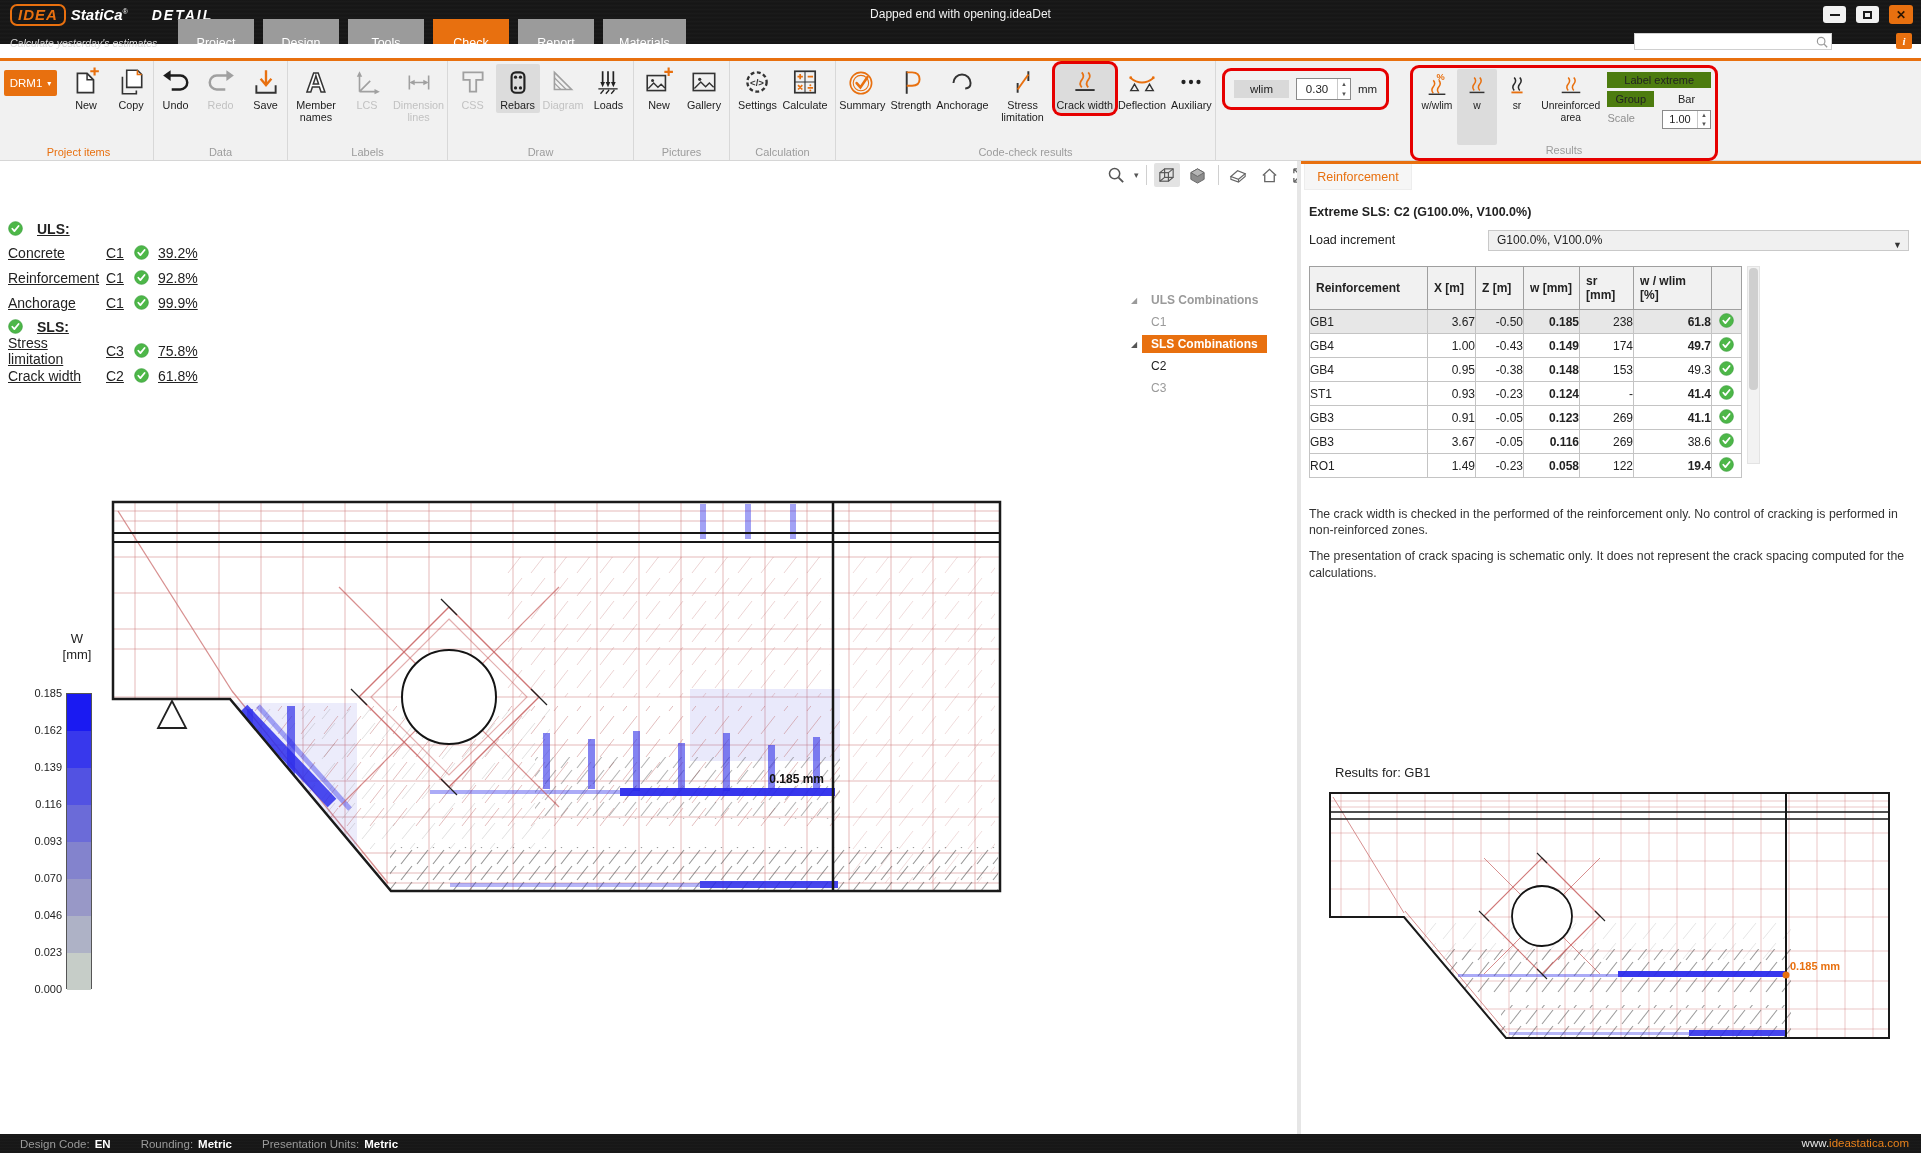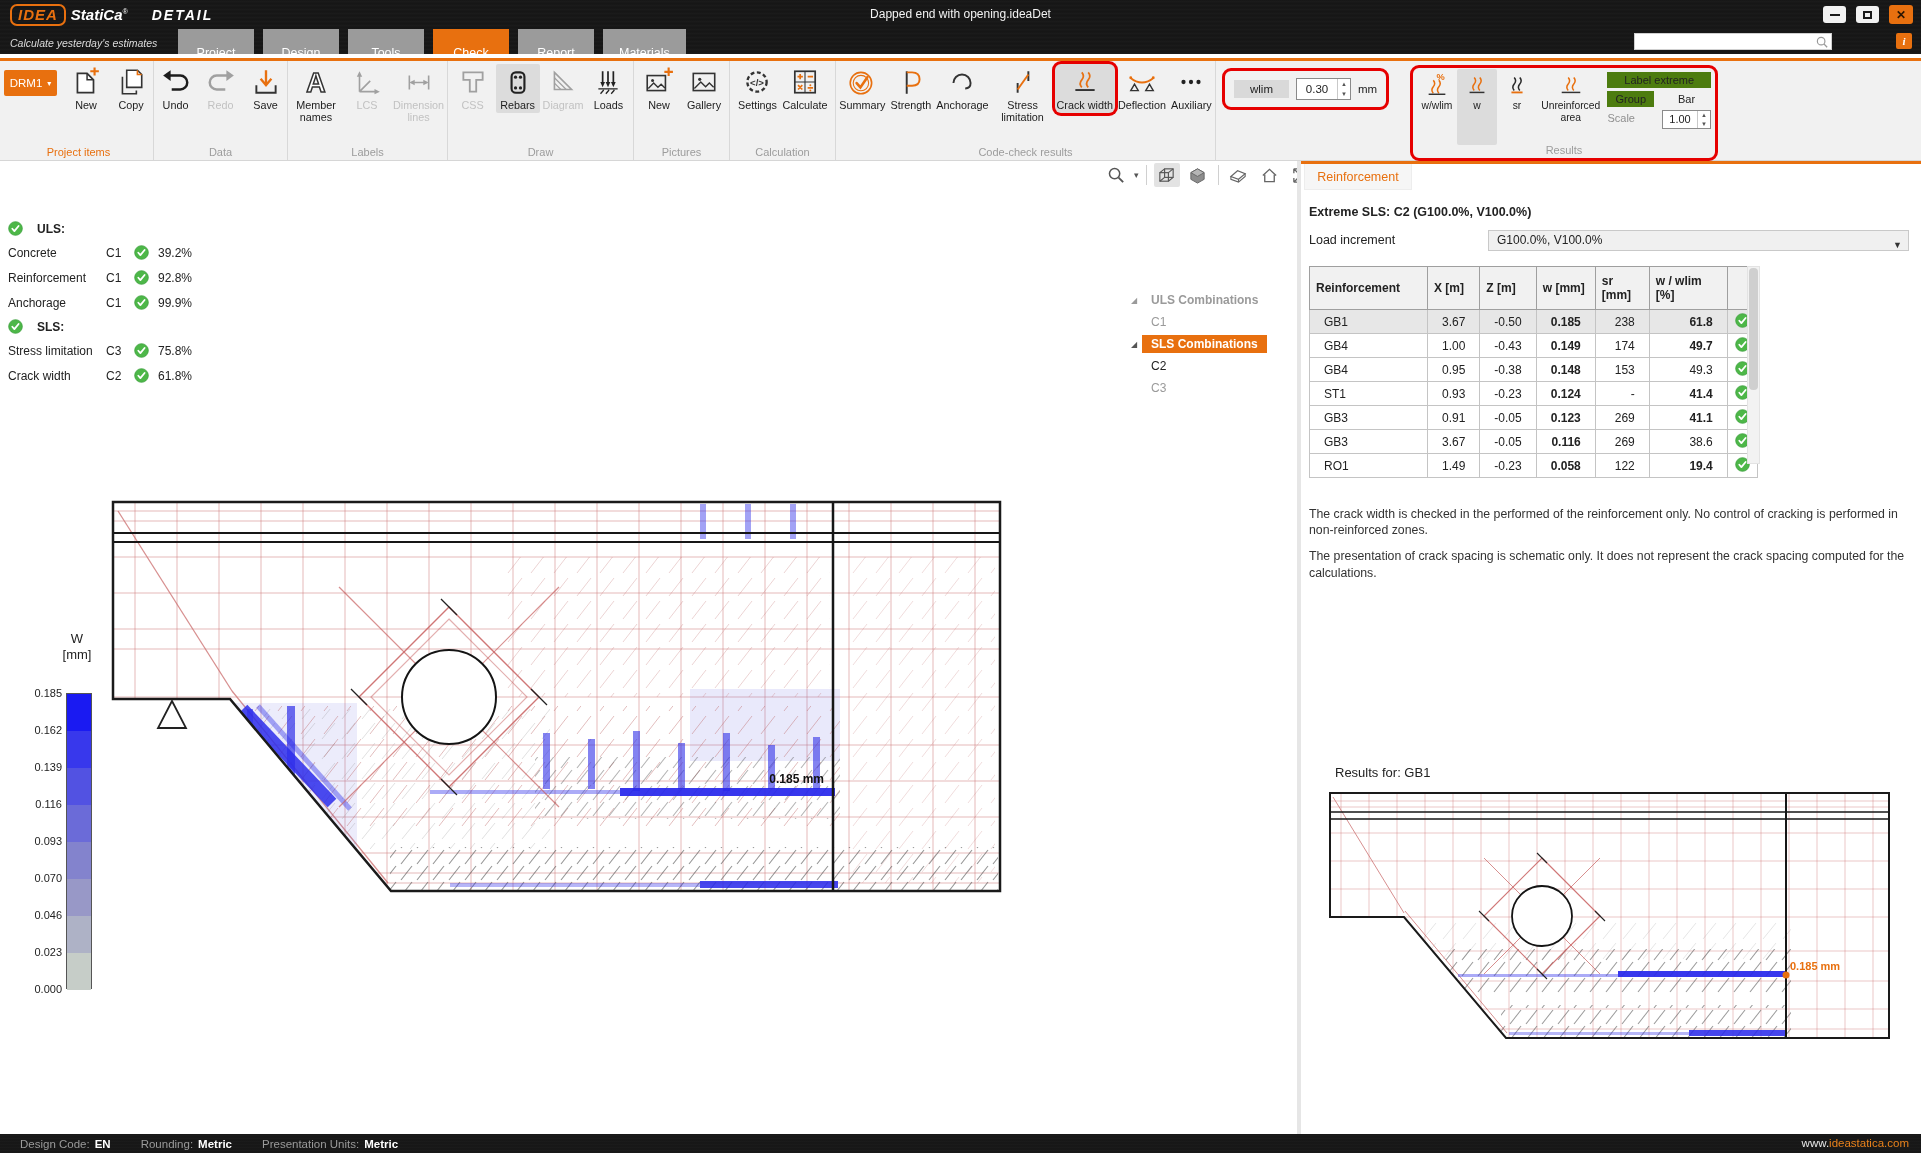"IDEA" .topbar { height: 54px -> 44px }
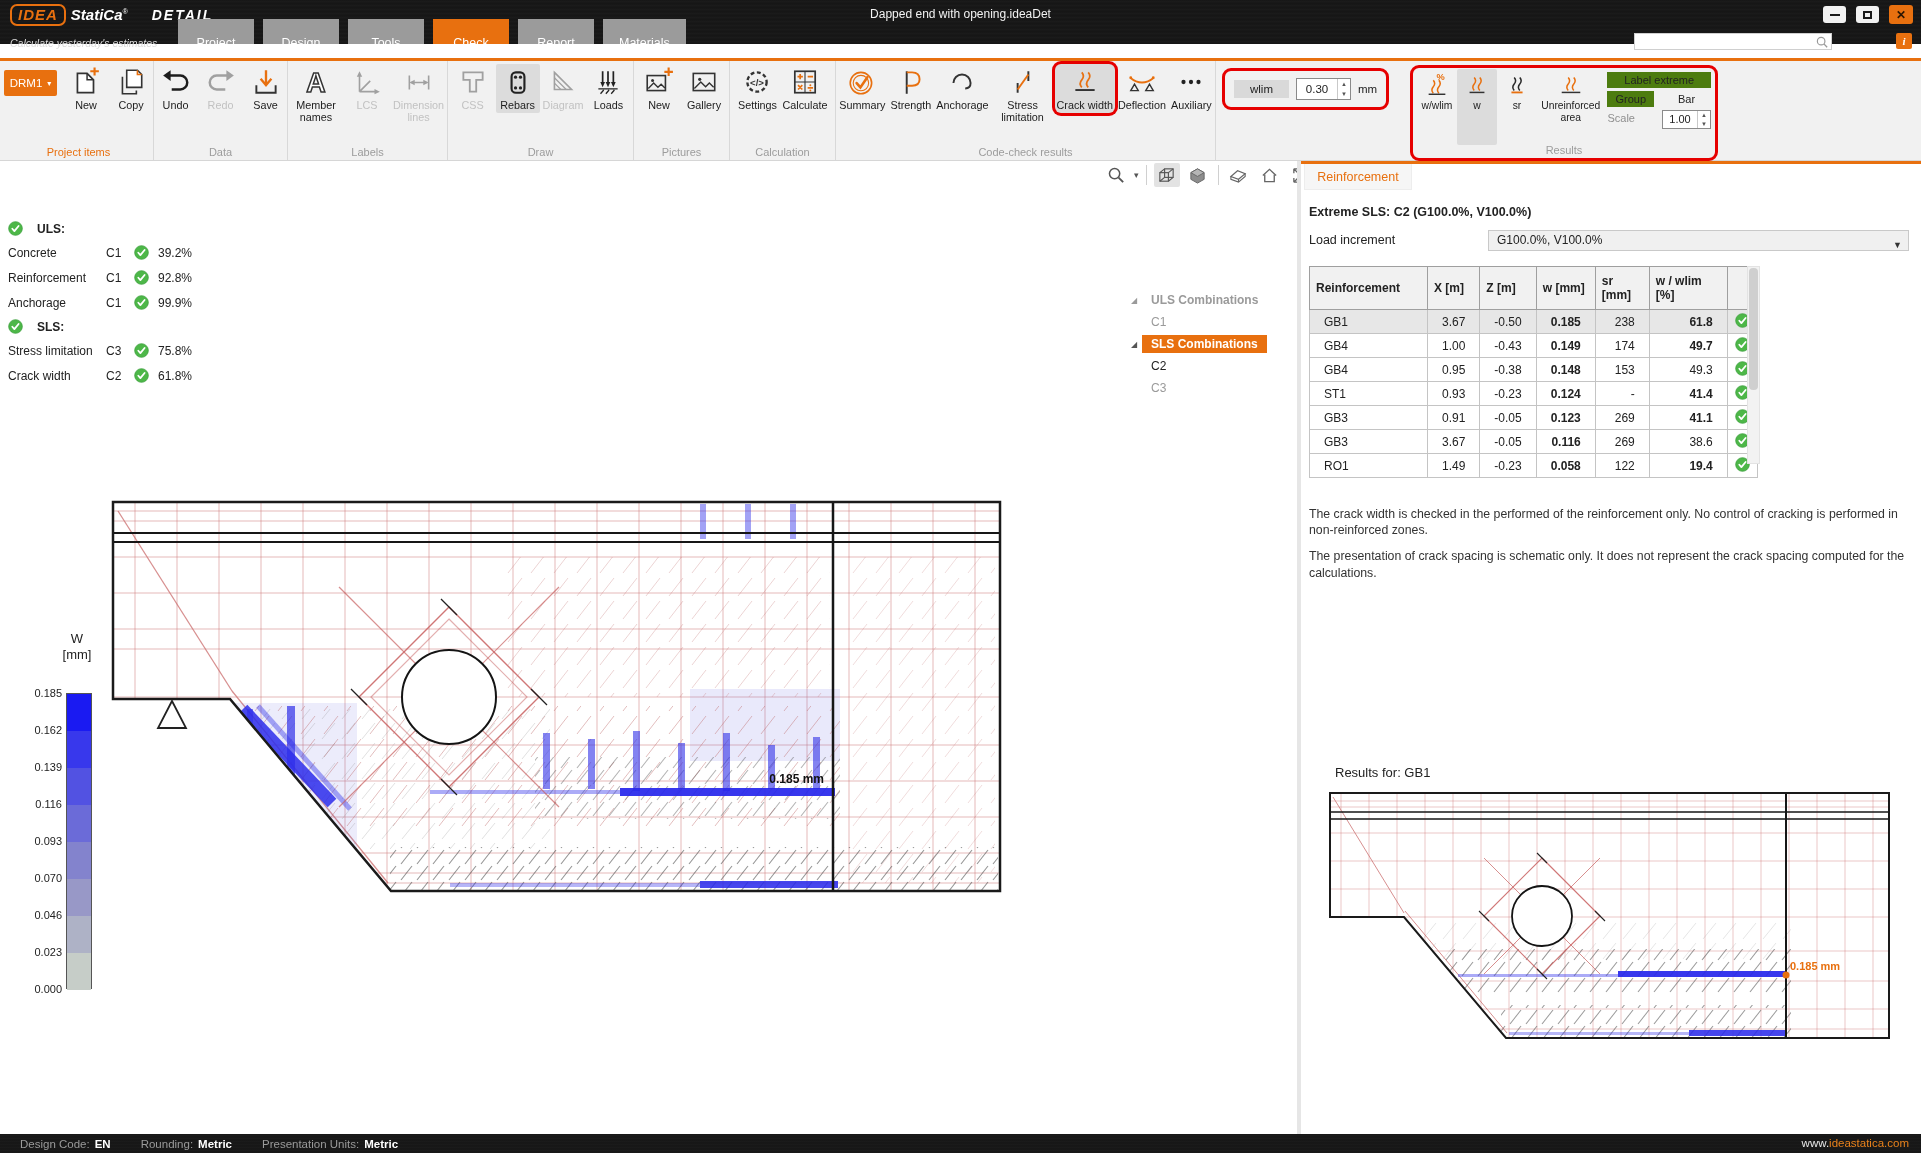"ULS:" .summary { font-size: 12px -> 14px; text-decoration: none -> underline }
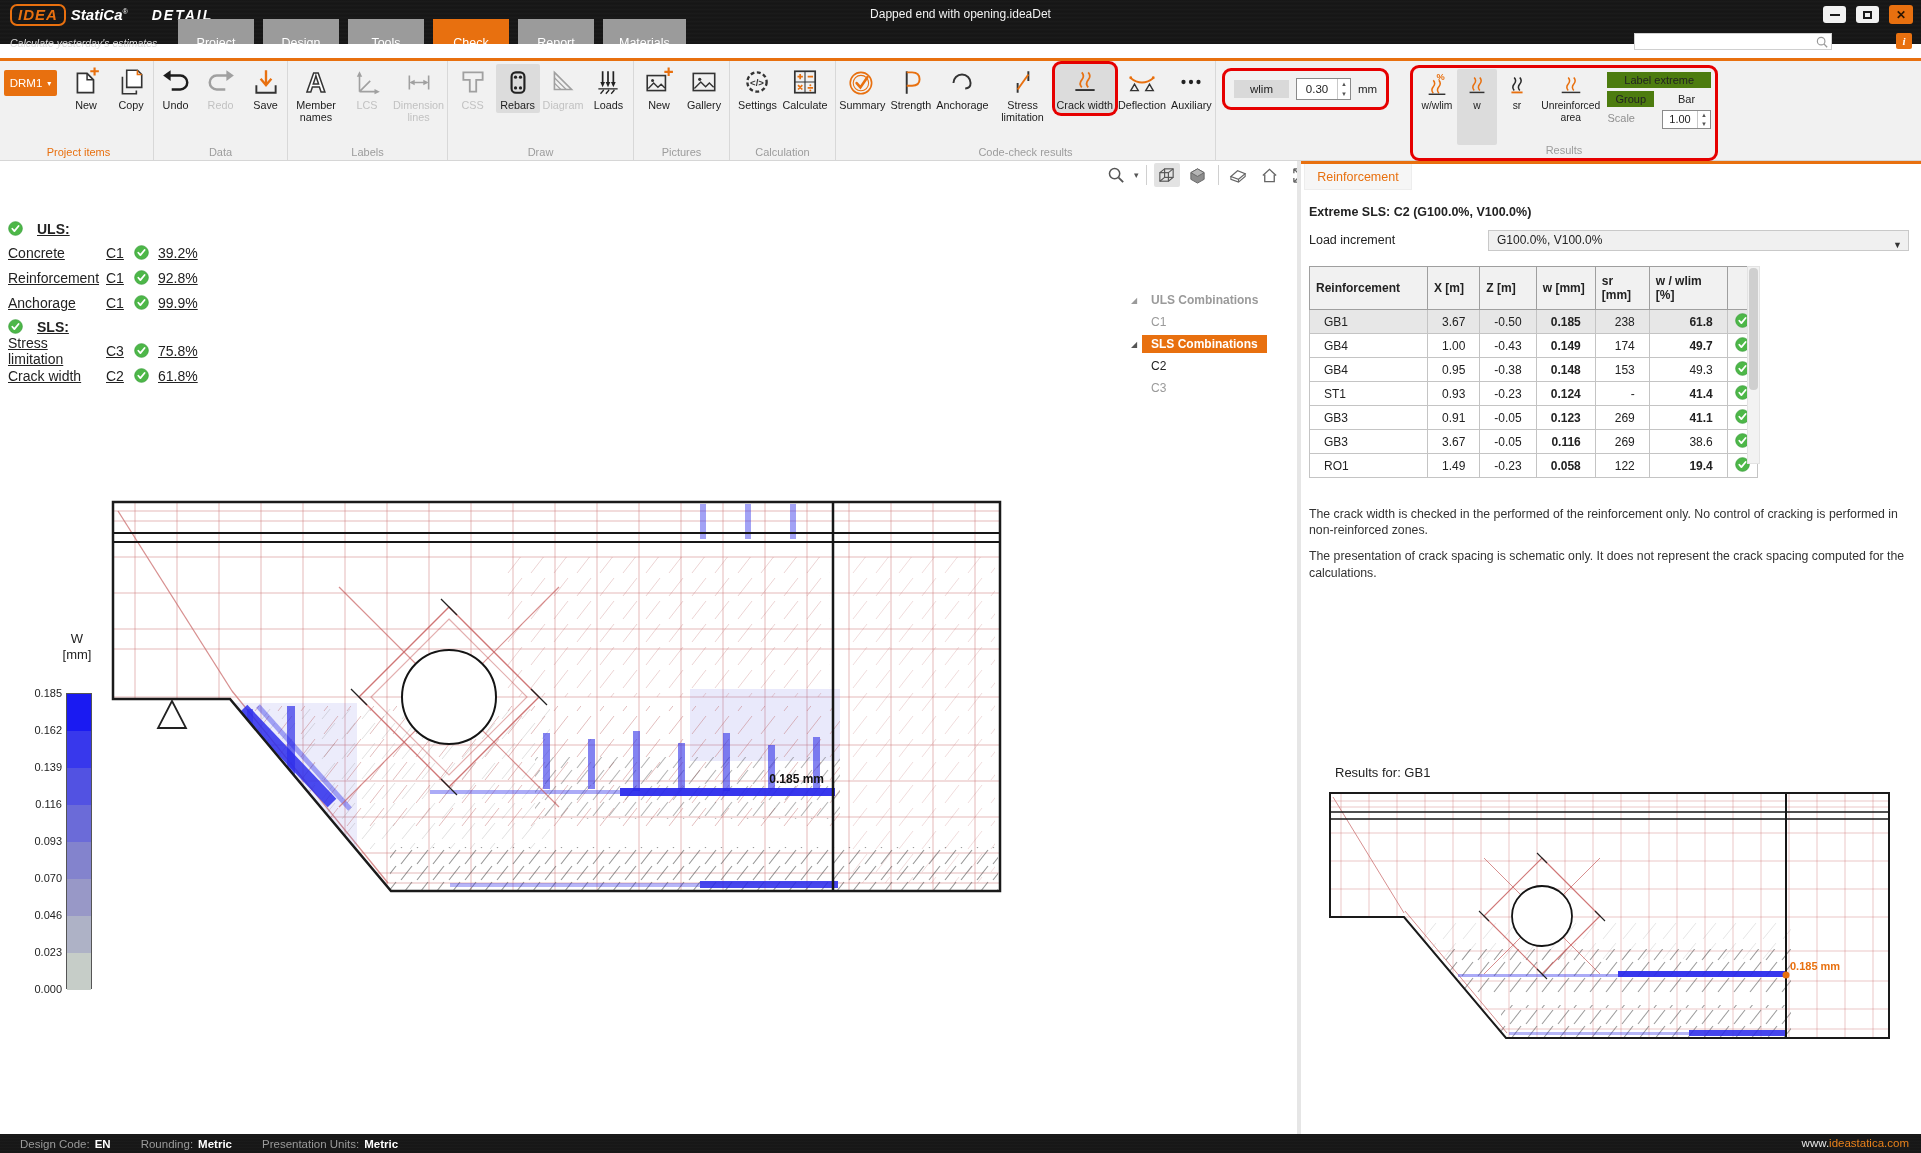"GB1" .rtable td { padding: 4px 14px -> 4px 0 }
